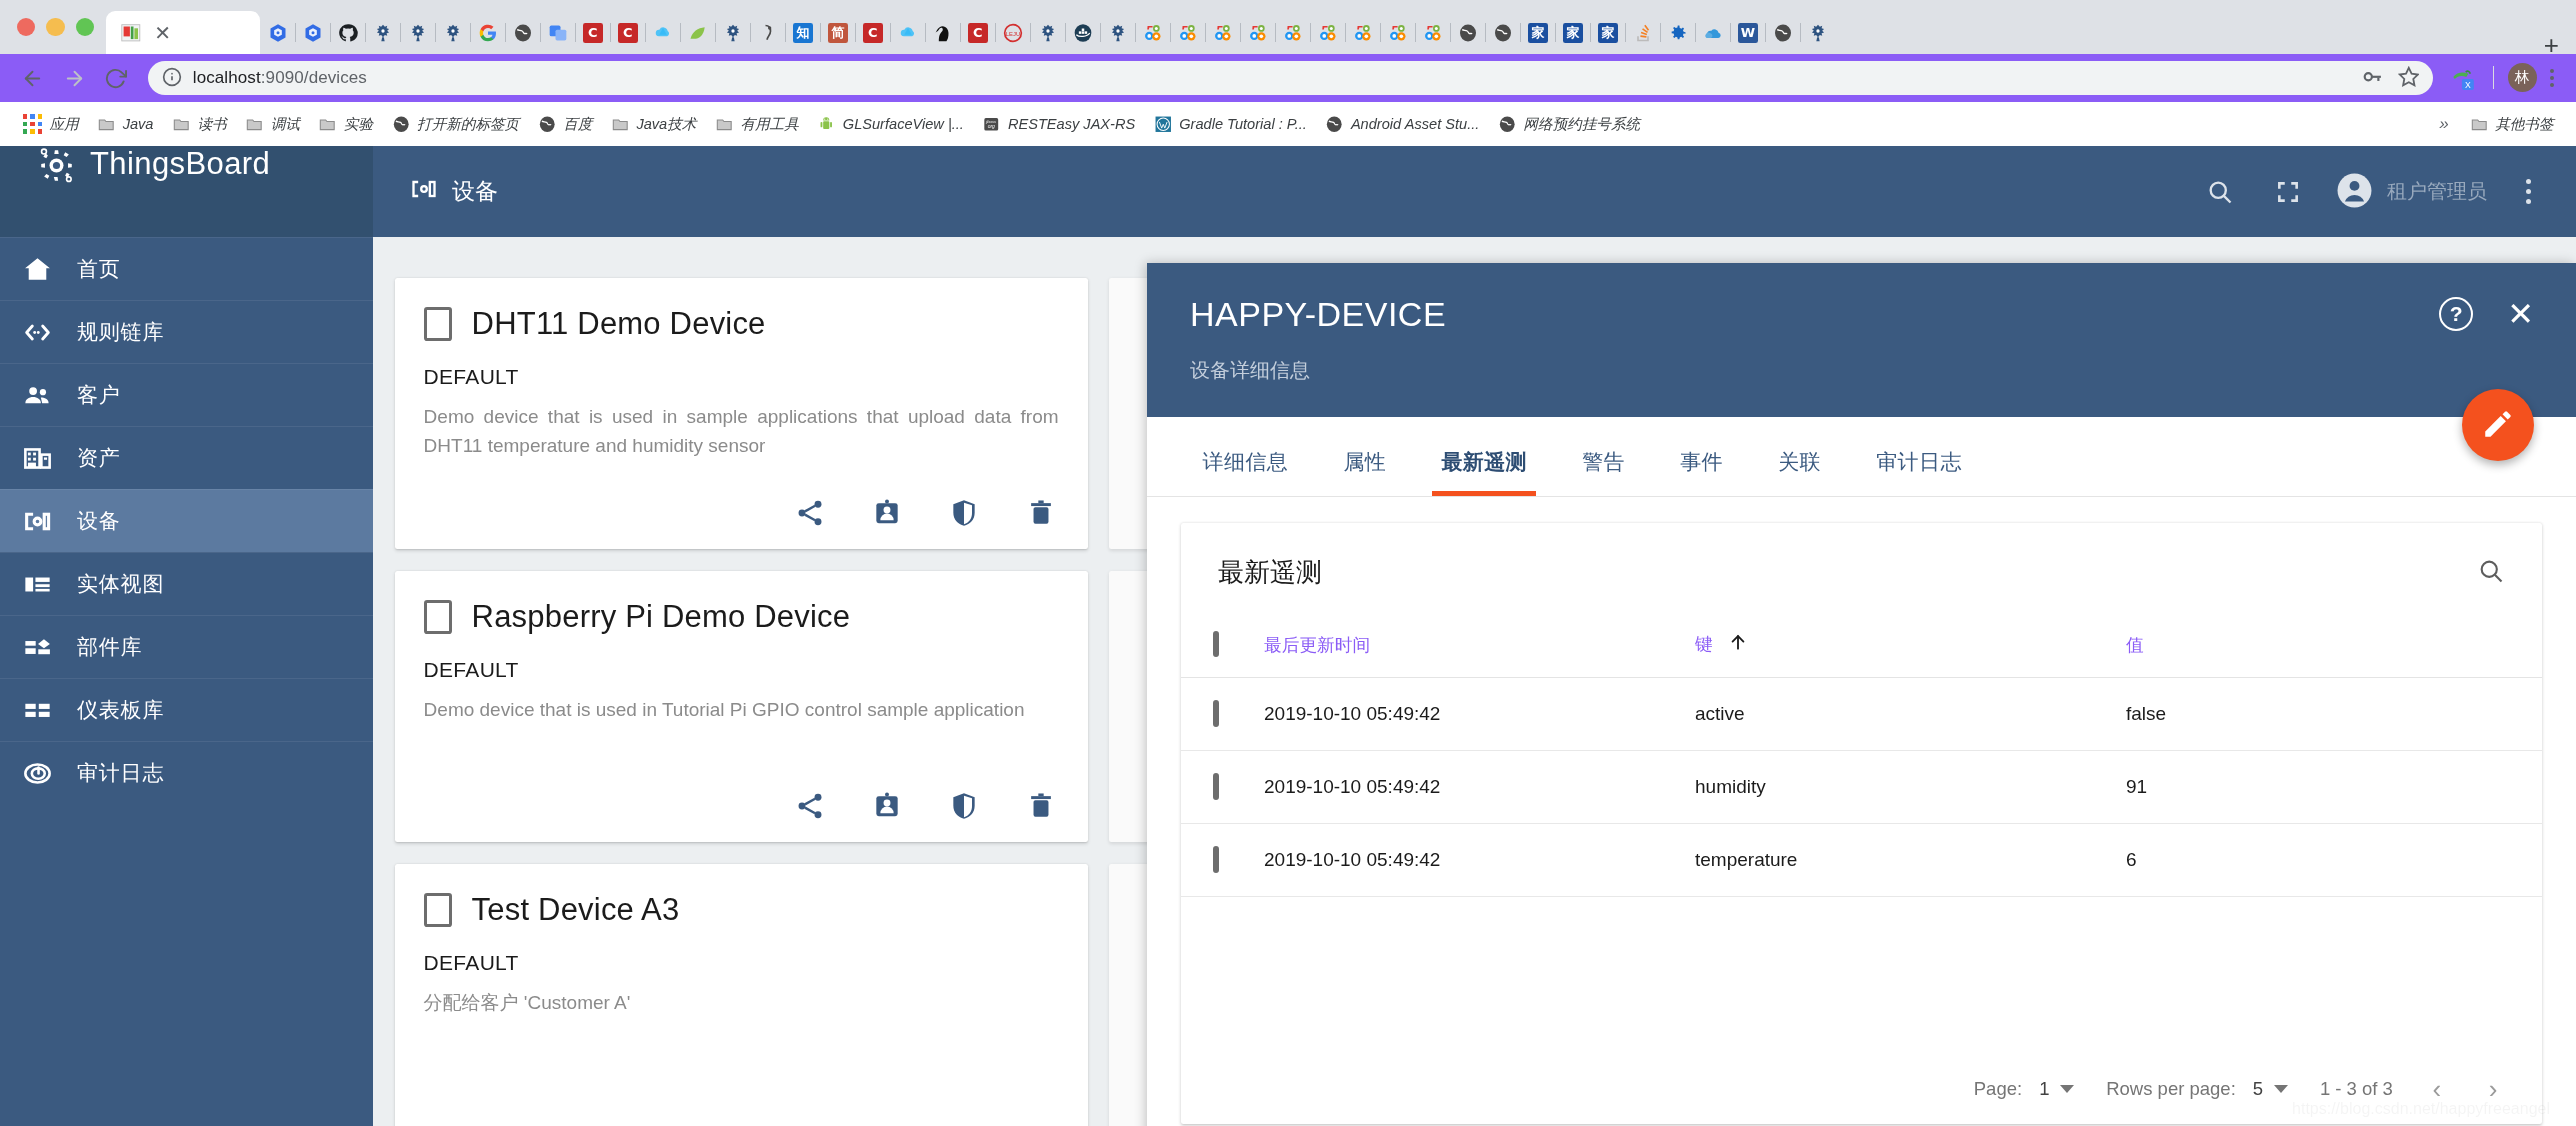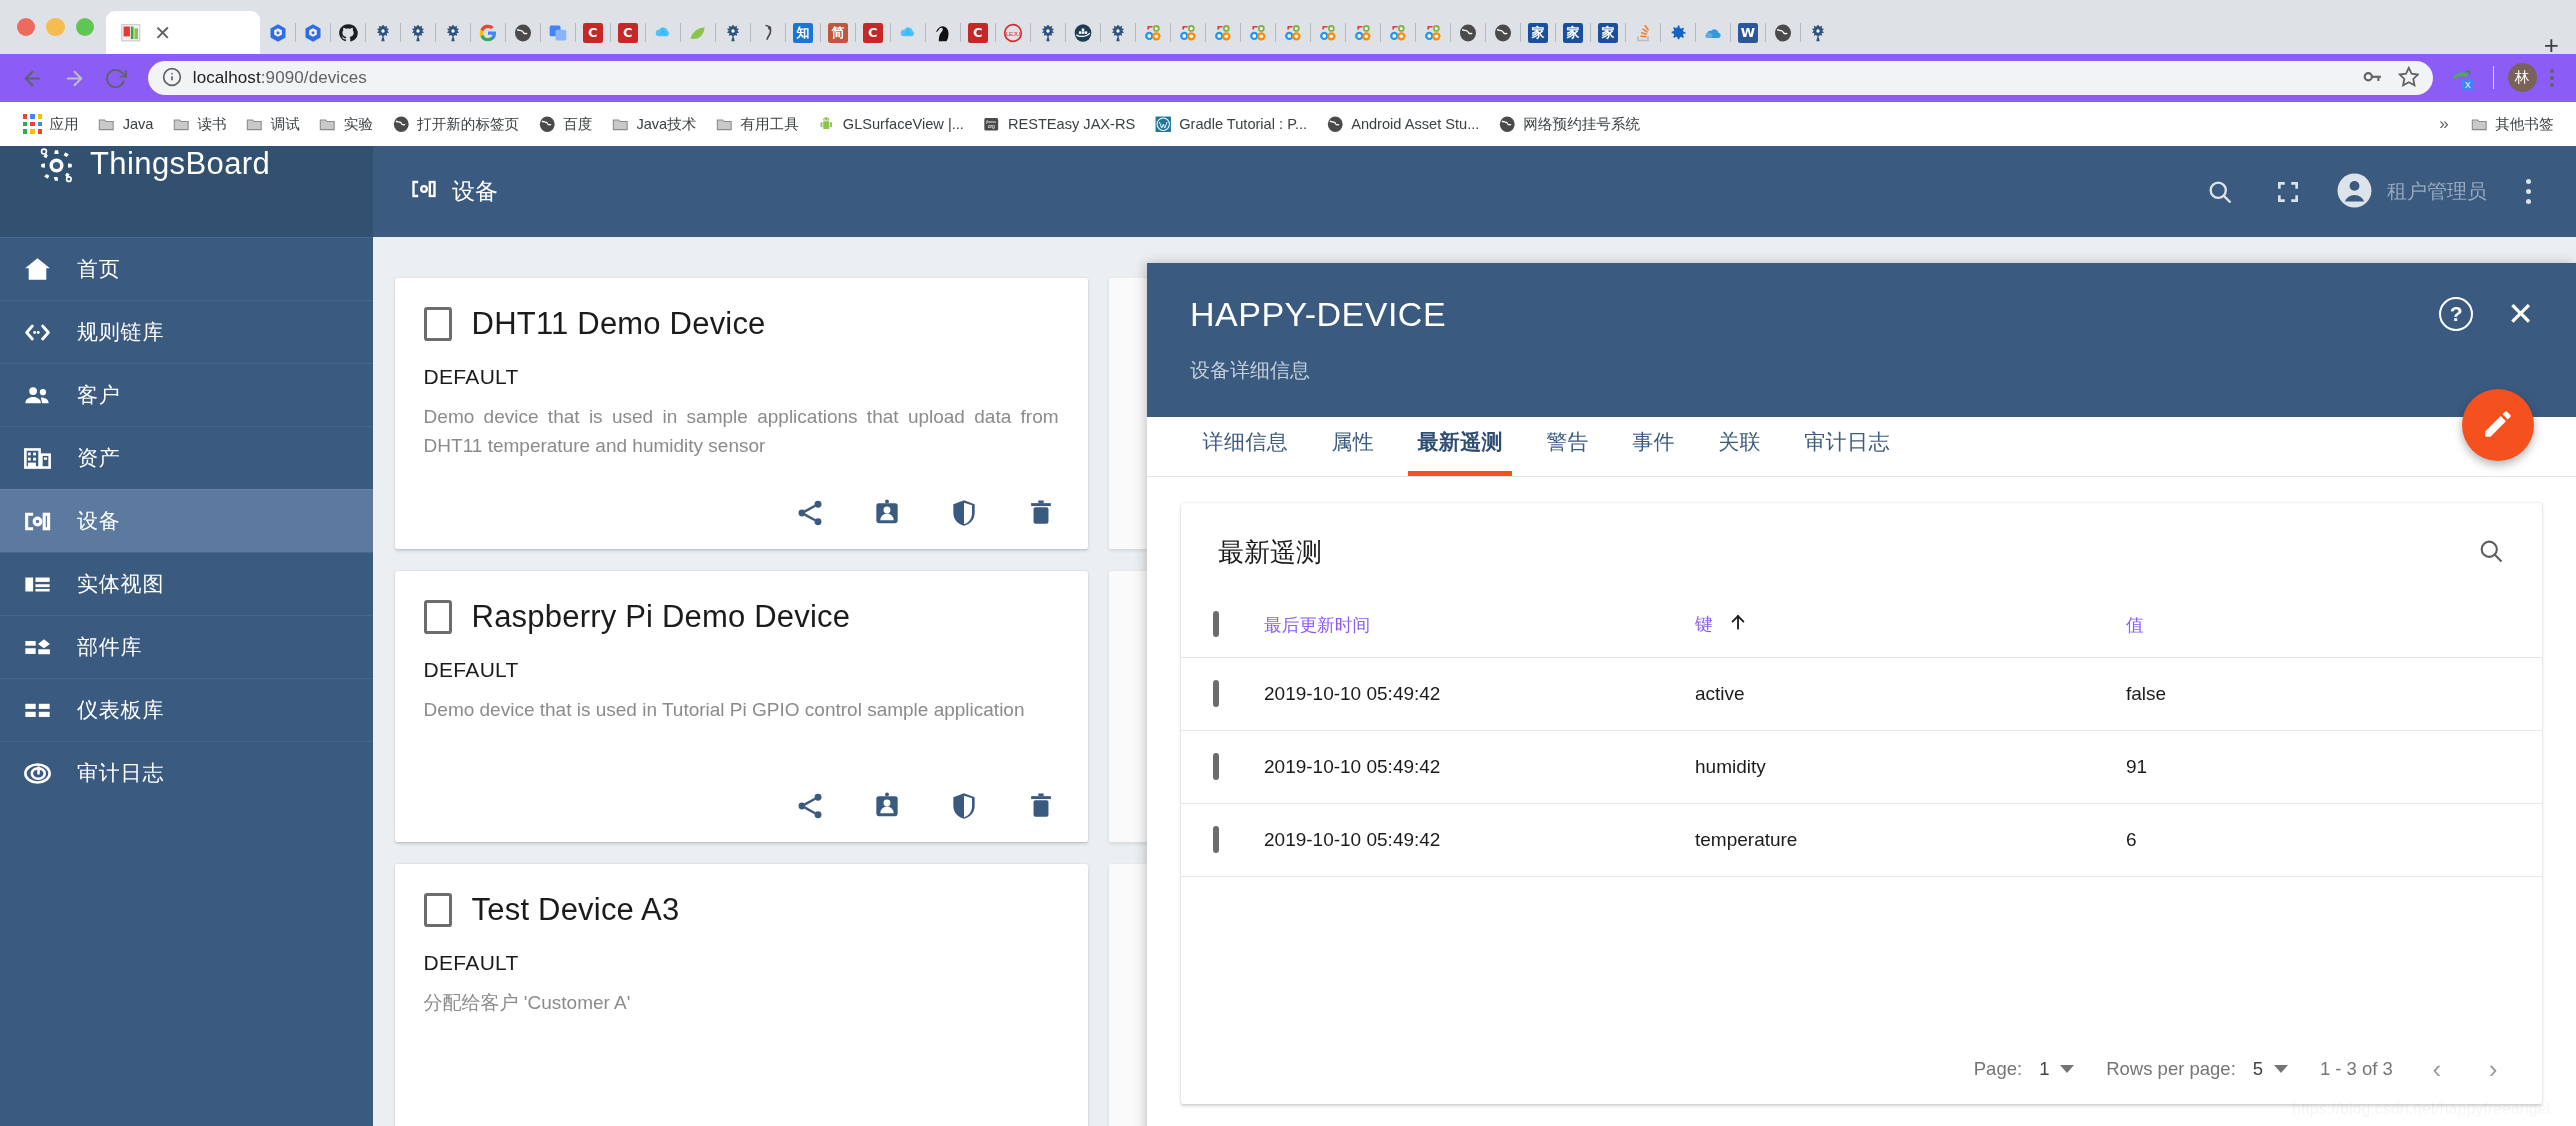"应用" .bookmarks { font-style: none -> italic }
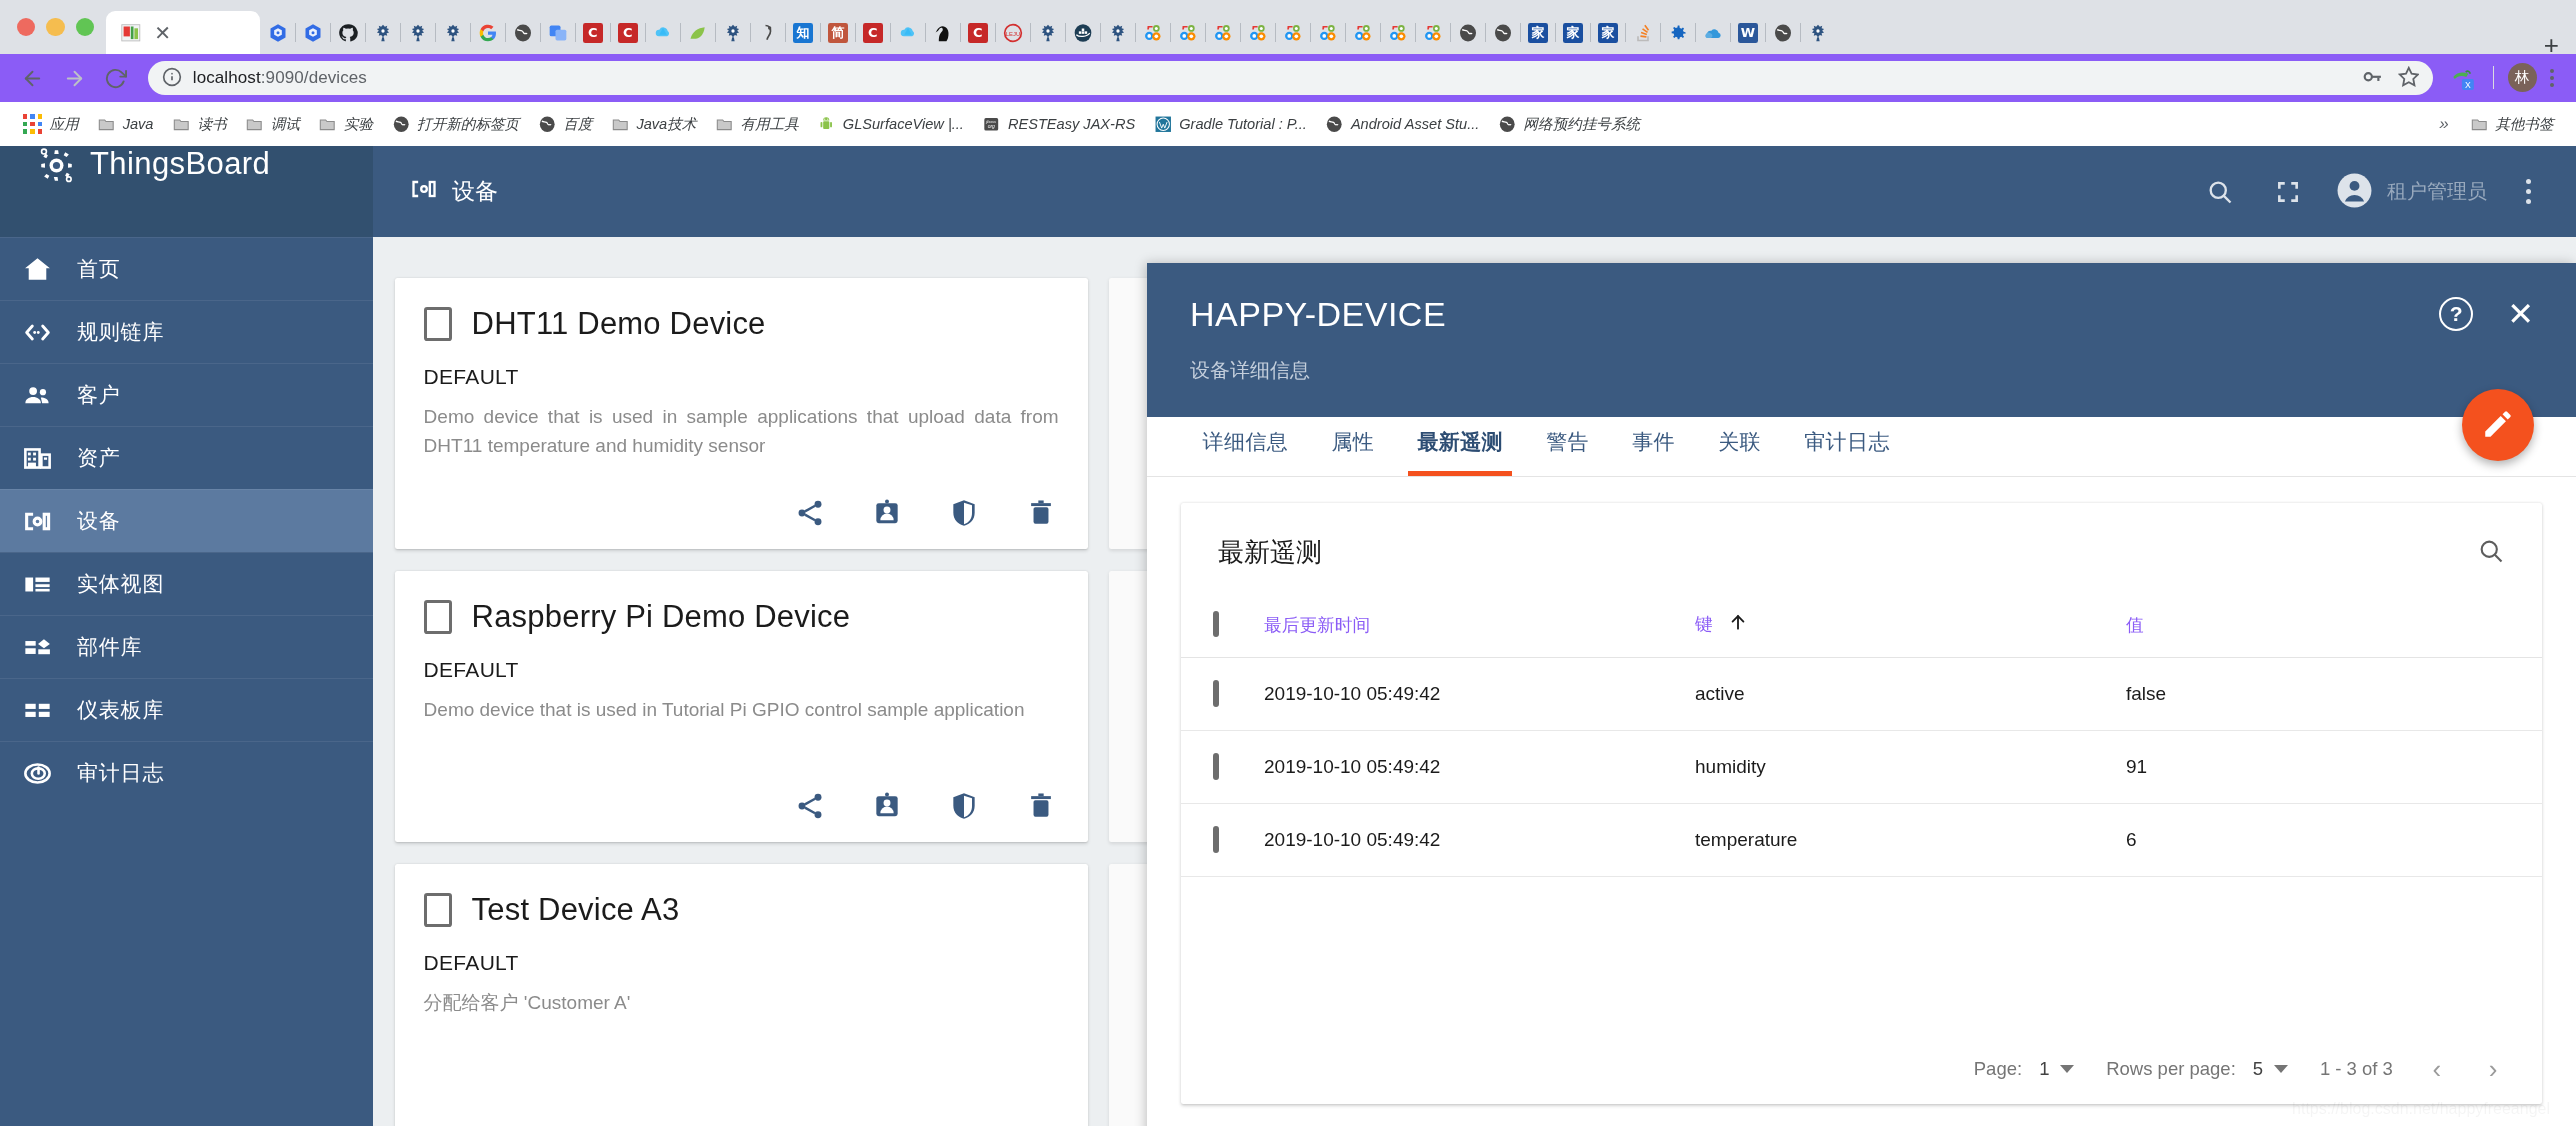"详细信息" .drawer-tabs { gap: 0 -> 12px; height: 60px -> 80px }
